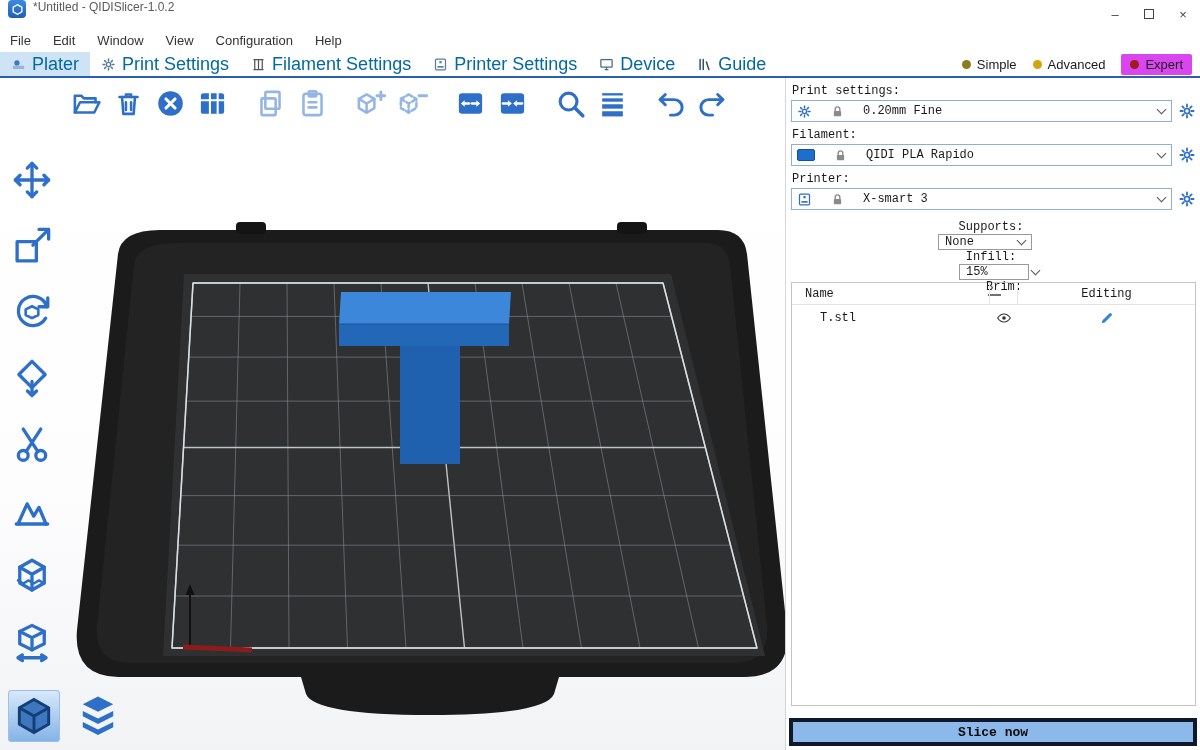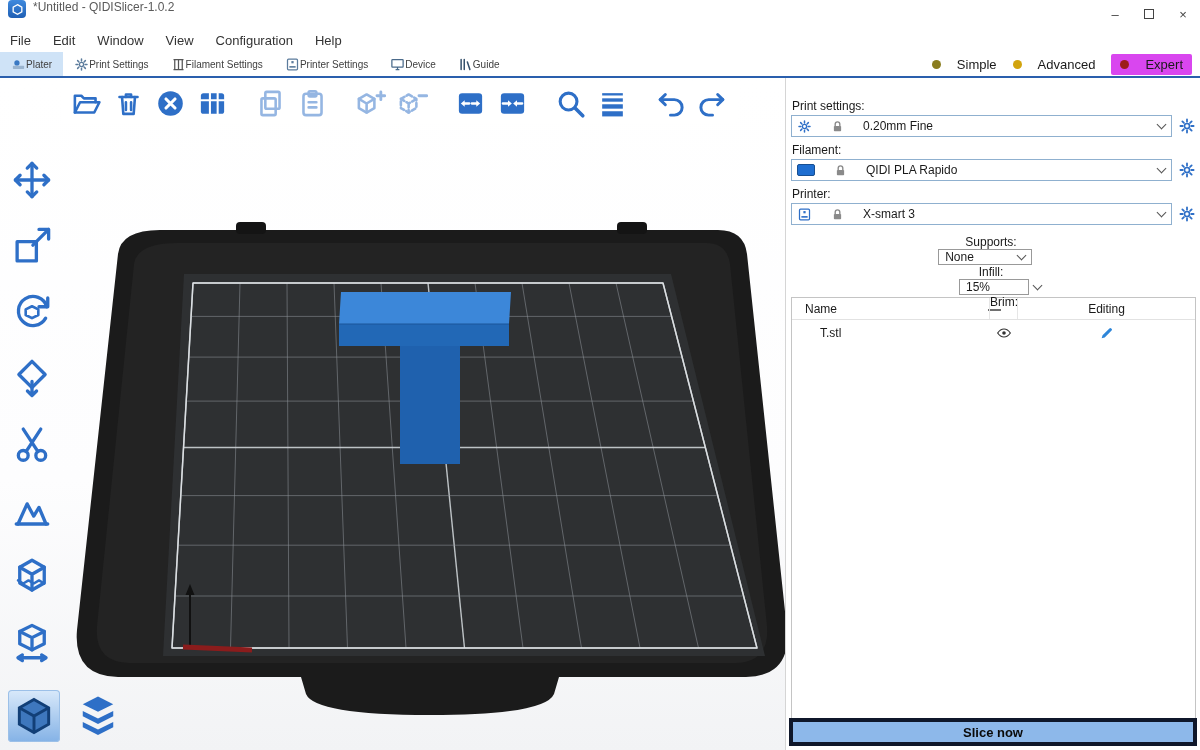"Plater" .tab { color: #404040 -> #0369a1; font-size: 10px -> 18px; gap: 0 -> 6px }
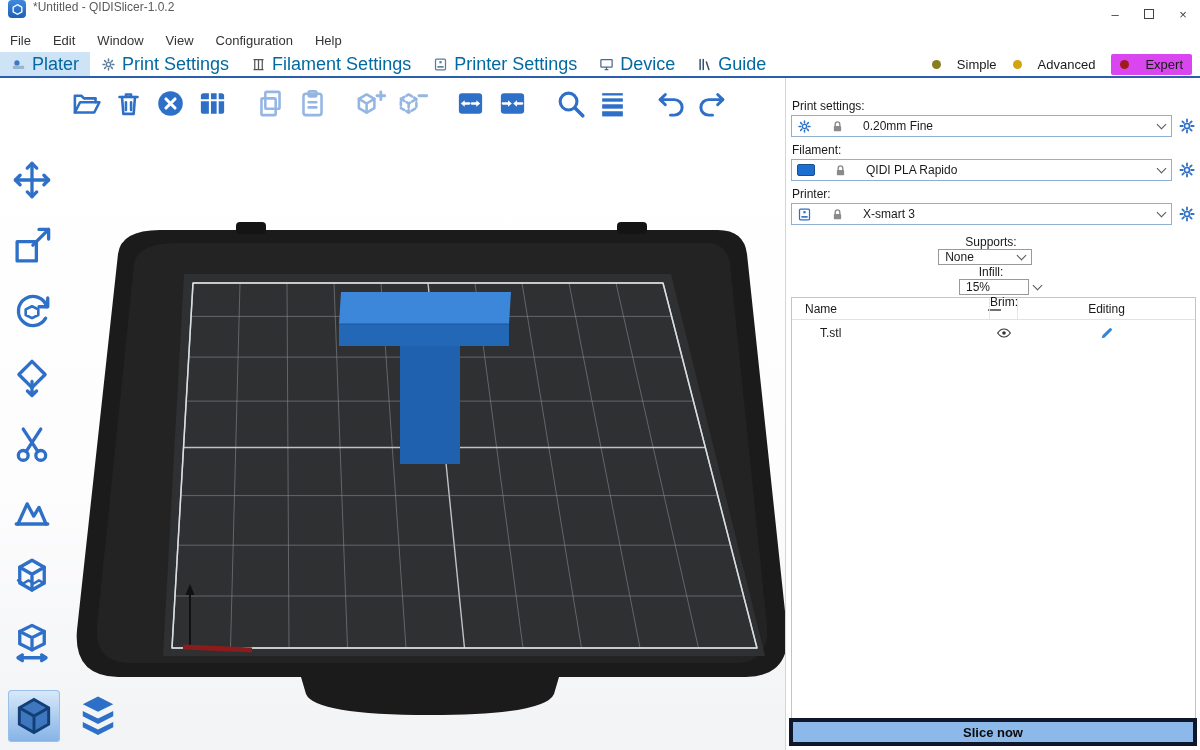"Simple" .mode { gap: 16px -> 6px }
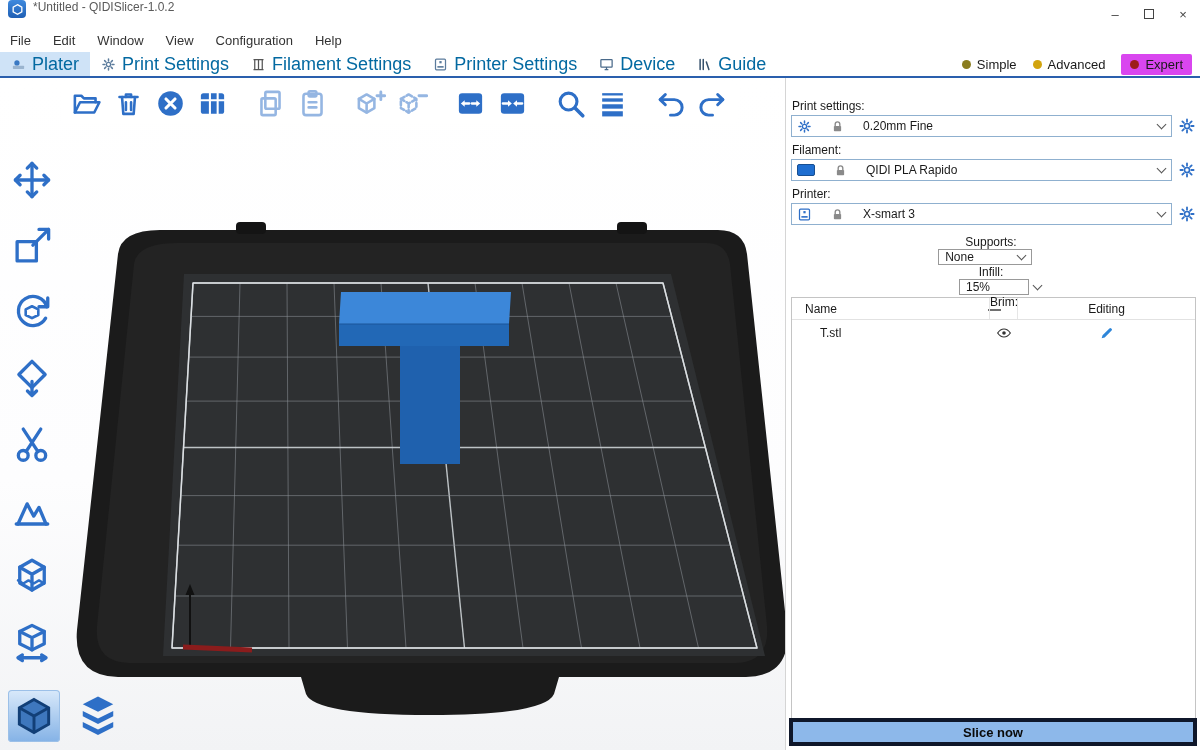"Print settings:" .sidebar { font-family: none -> Liberation Mono, monospace; padding: 18px 4px 0 5px -> 3px 4px 0 5px }
